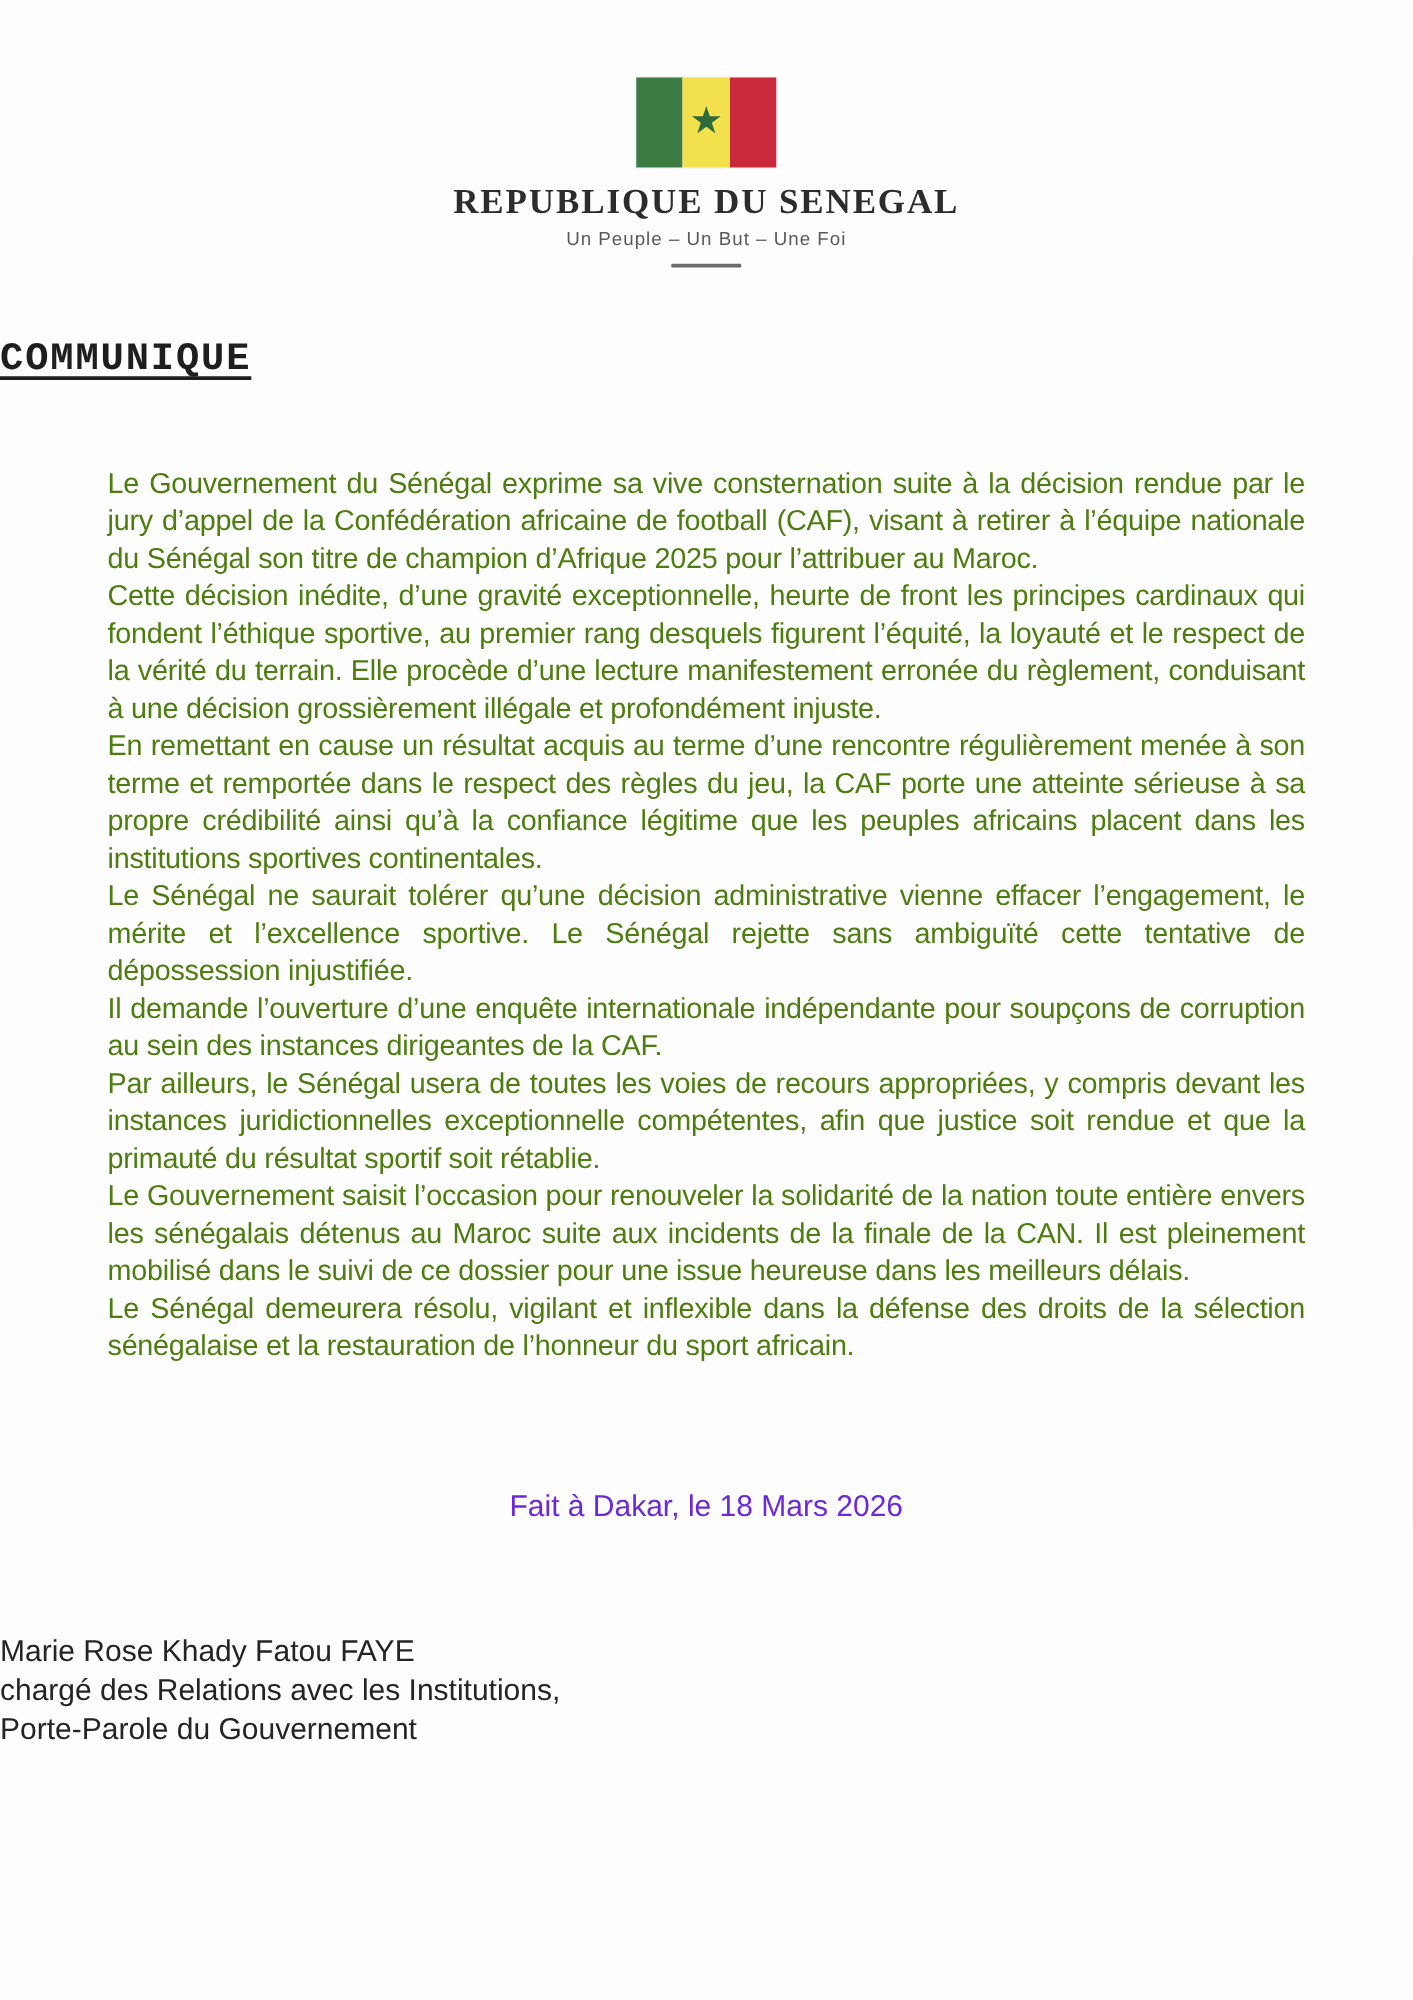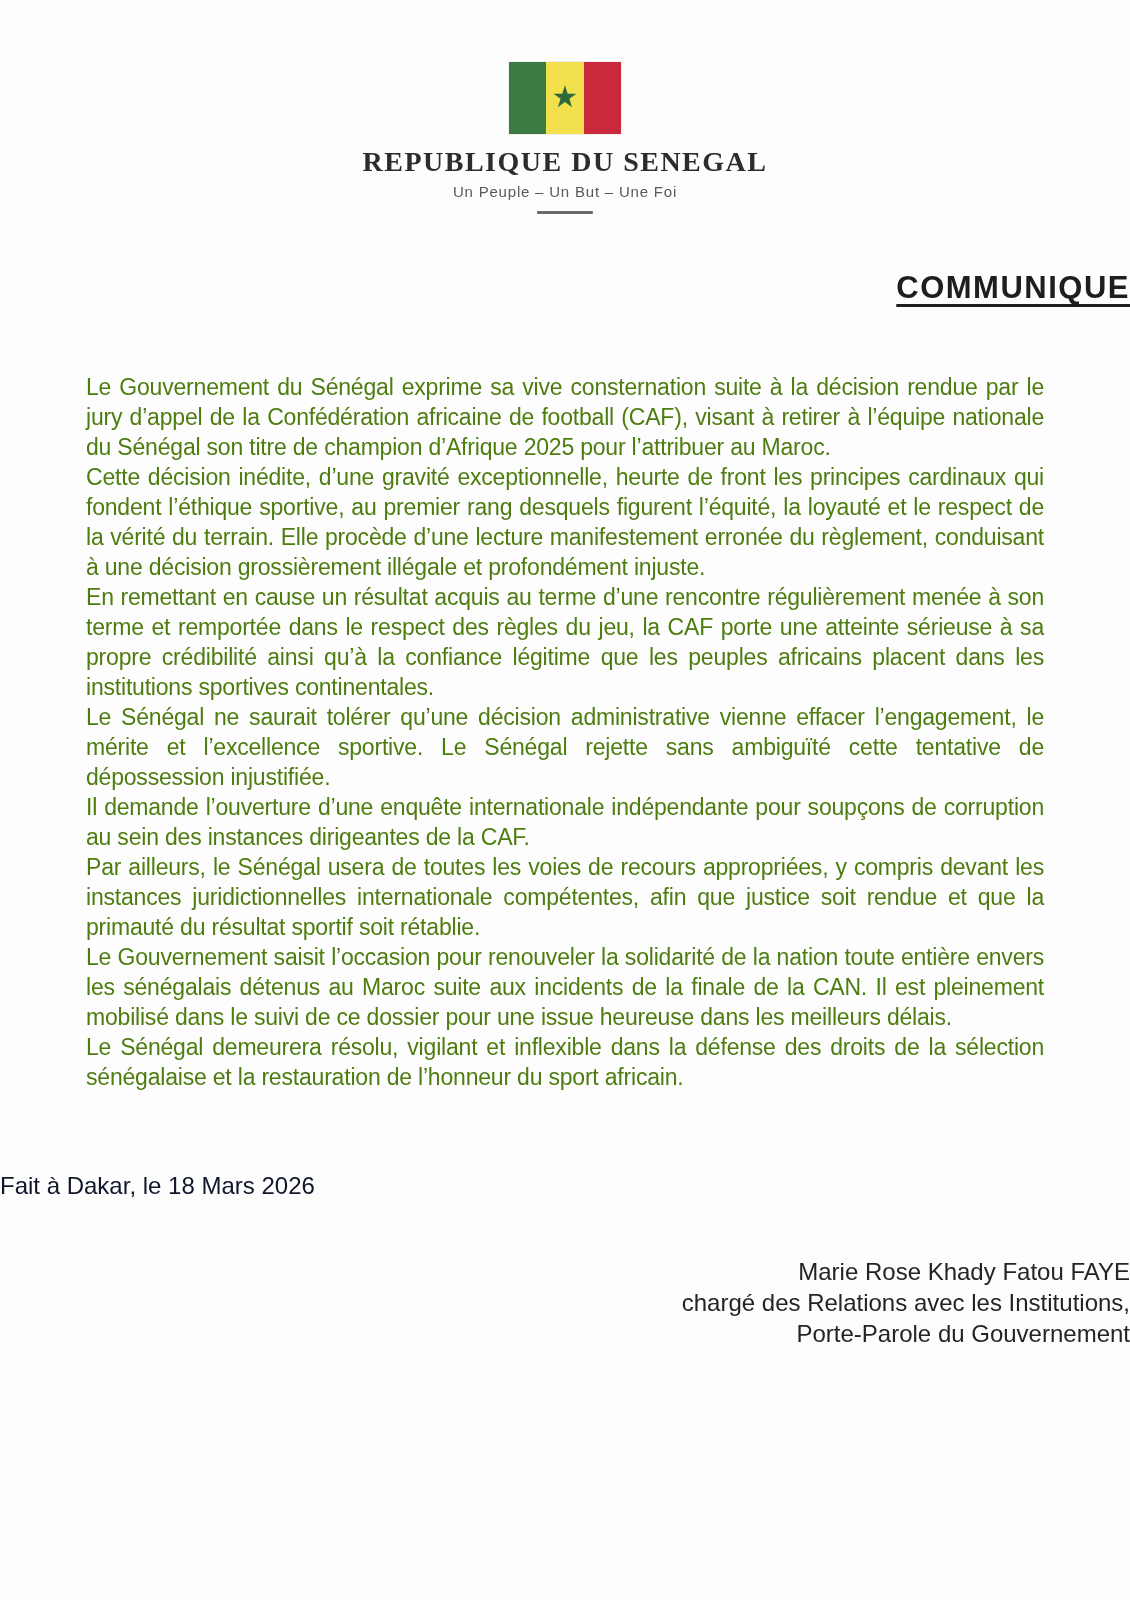"COMMUNIQUE" .doc-title { font-family: none -> Liberation Mono, monospace; text-align: right -> left }
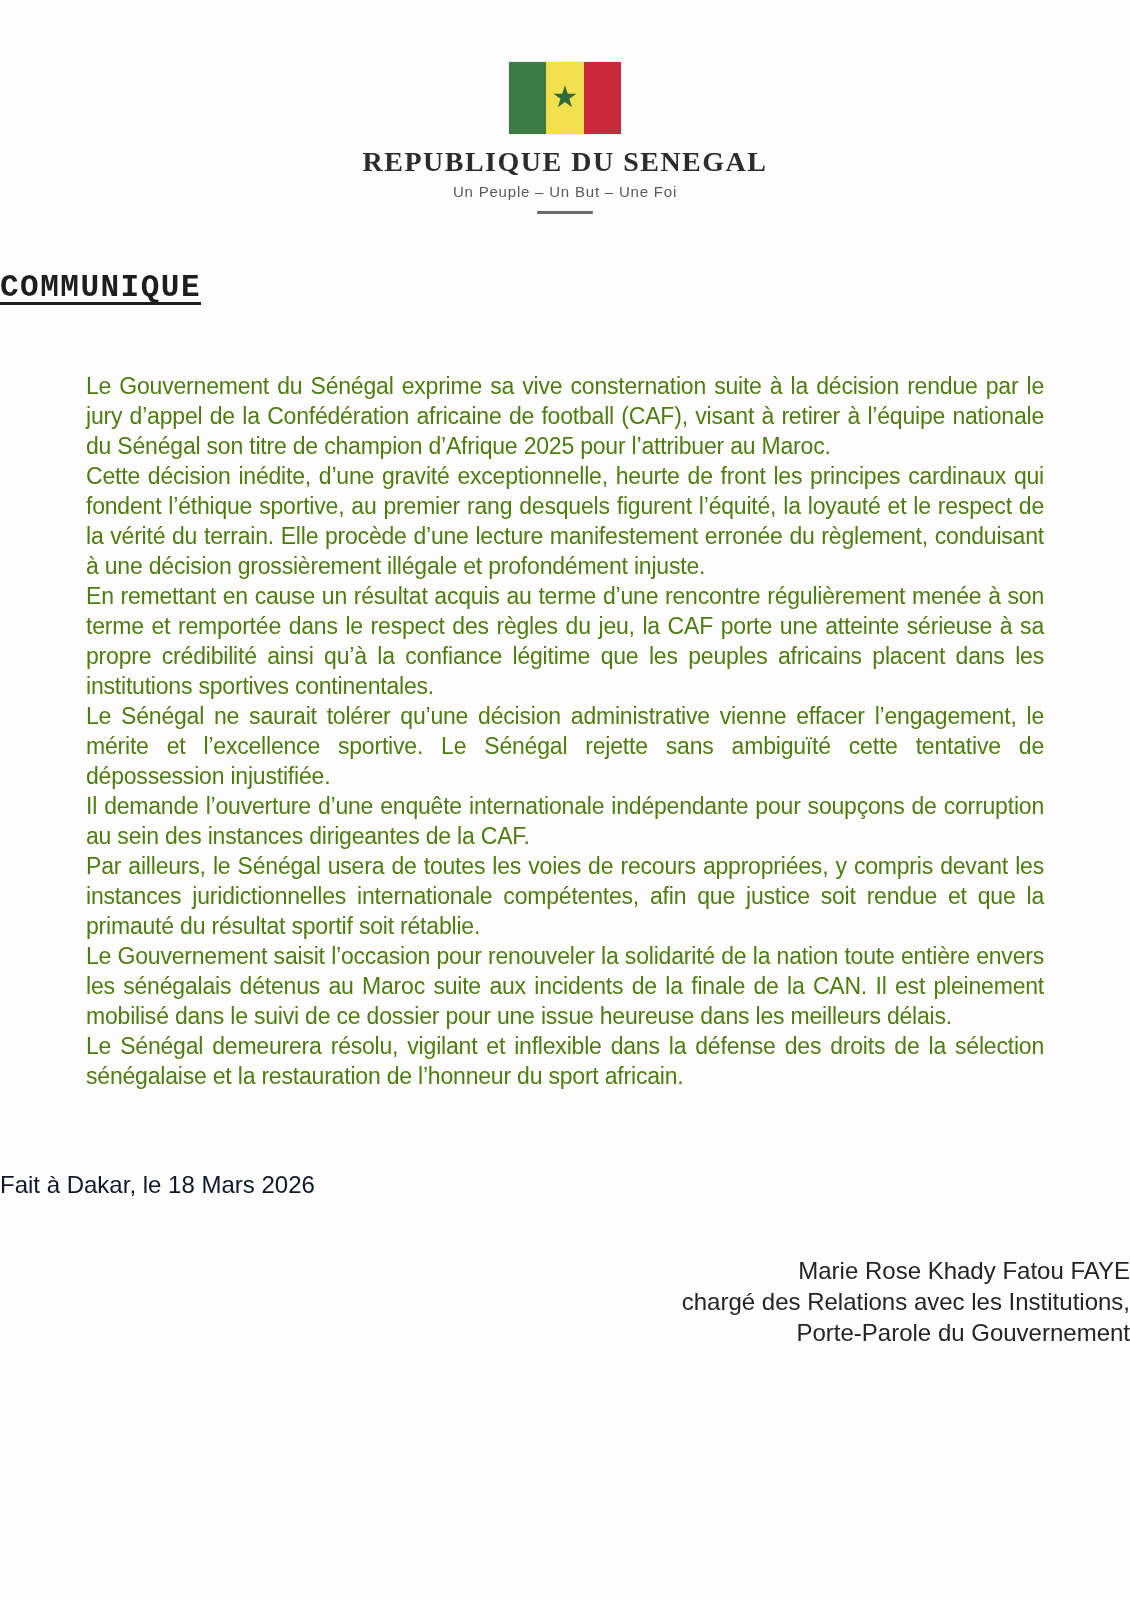"Par ailleurs, le Sénégal usera" p { text: internationale -> exceptionnelle }
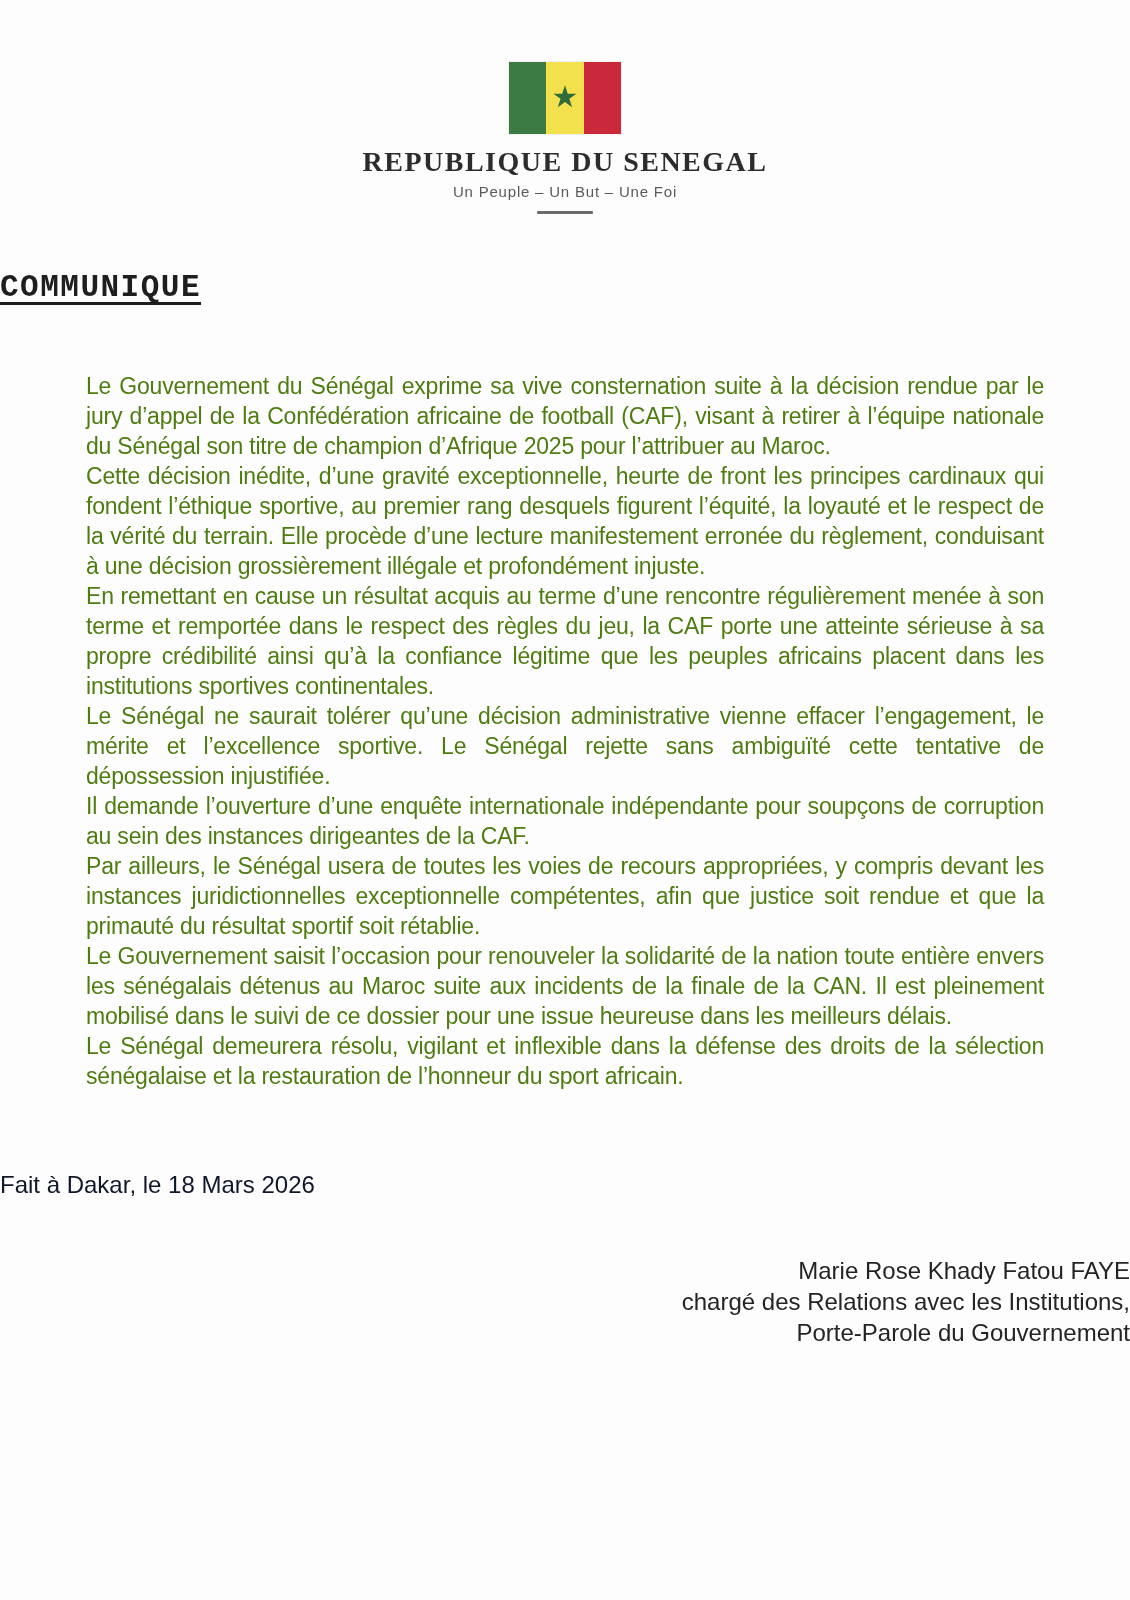"Fait à Dakar, le 18" .dateline { color: #0f172a -> #6d28d9; margin-top: 80px -> 101px; text-align: none -> center }
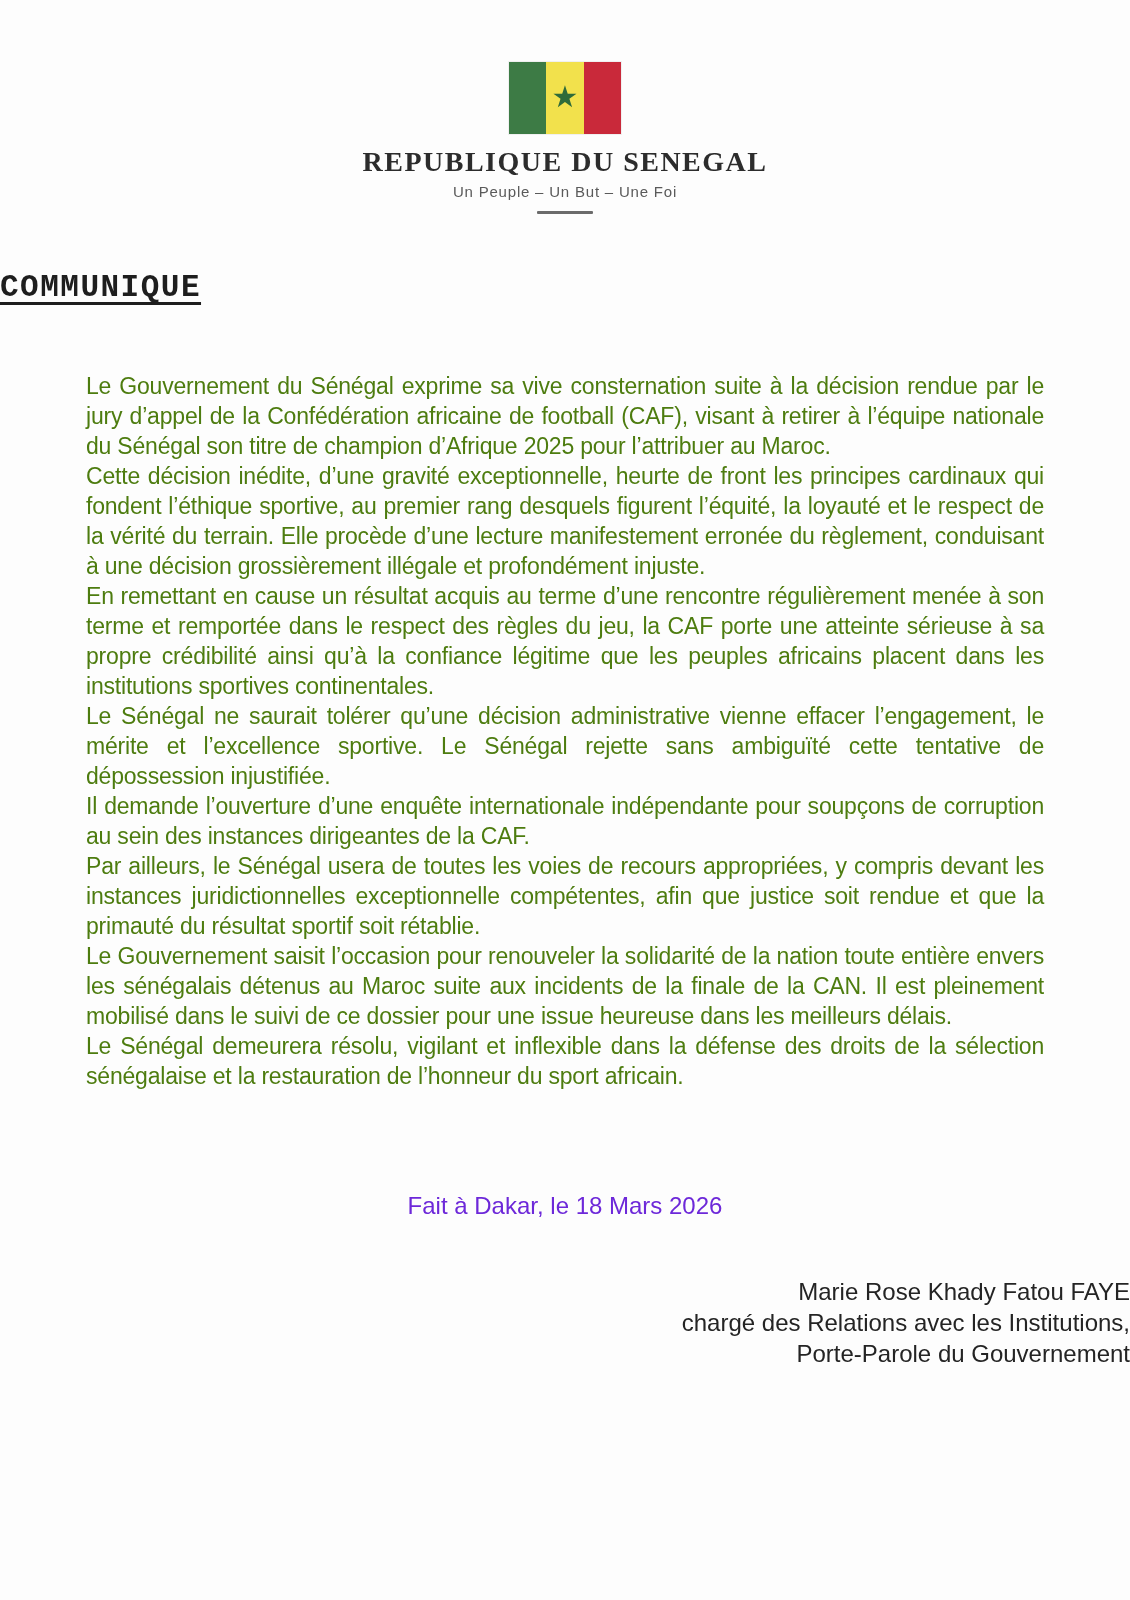"Marie Rose Khady Fatou FAYE" .signature { margin-top: 56px -> 86px; text-align: right -> left }
